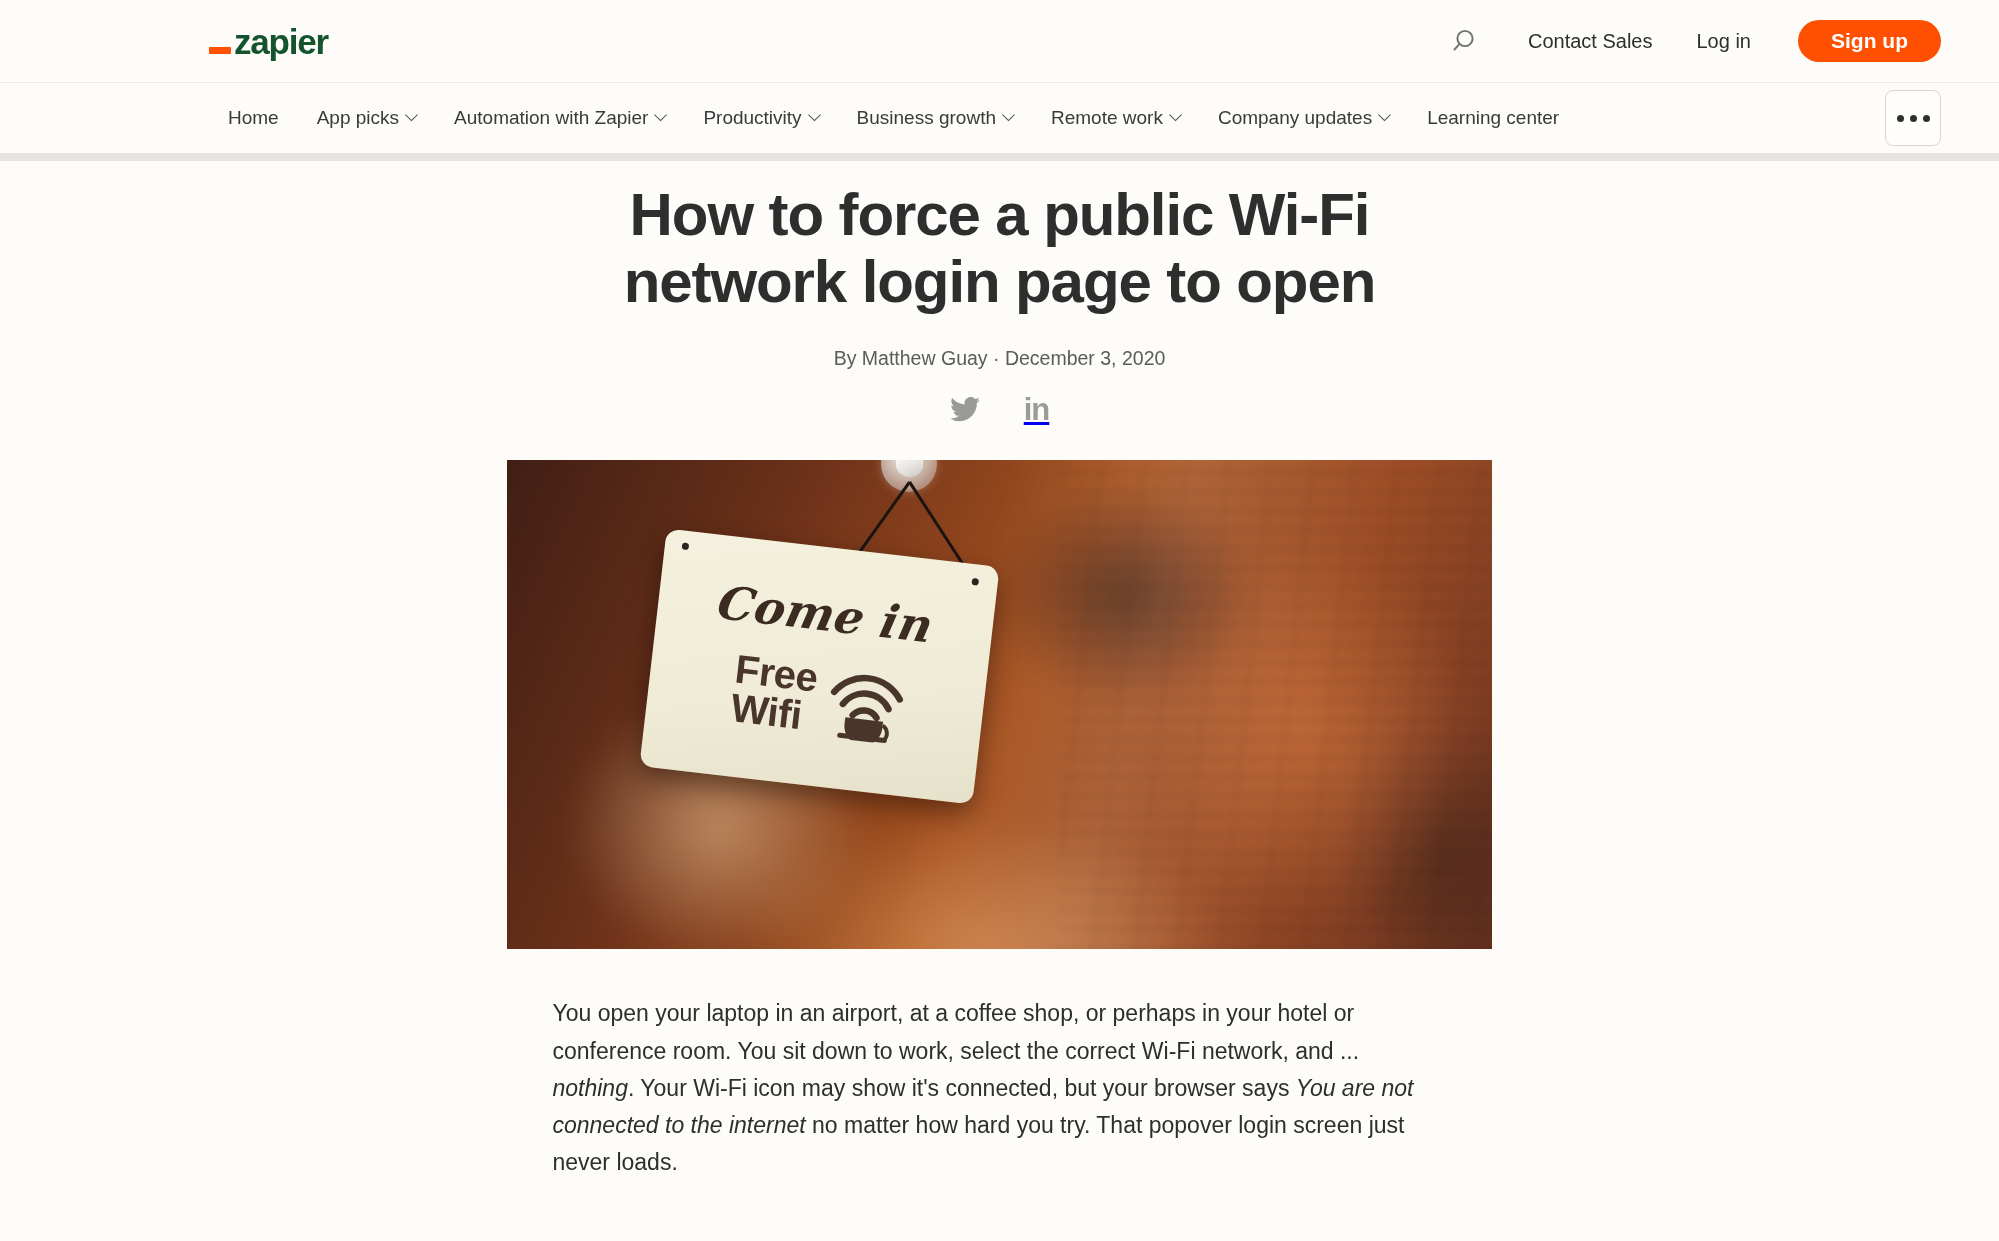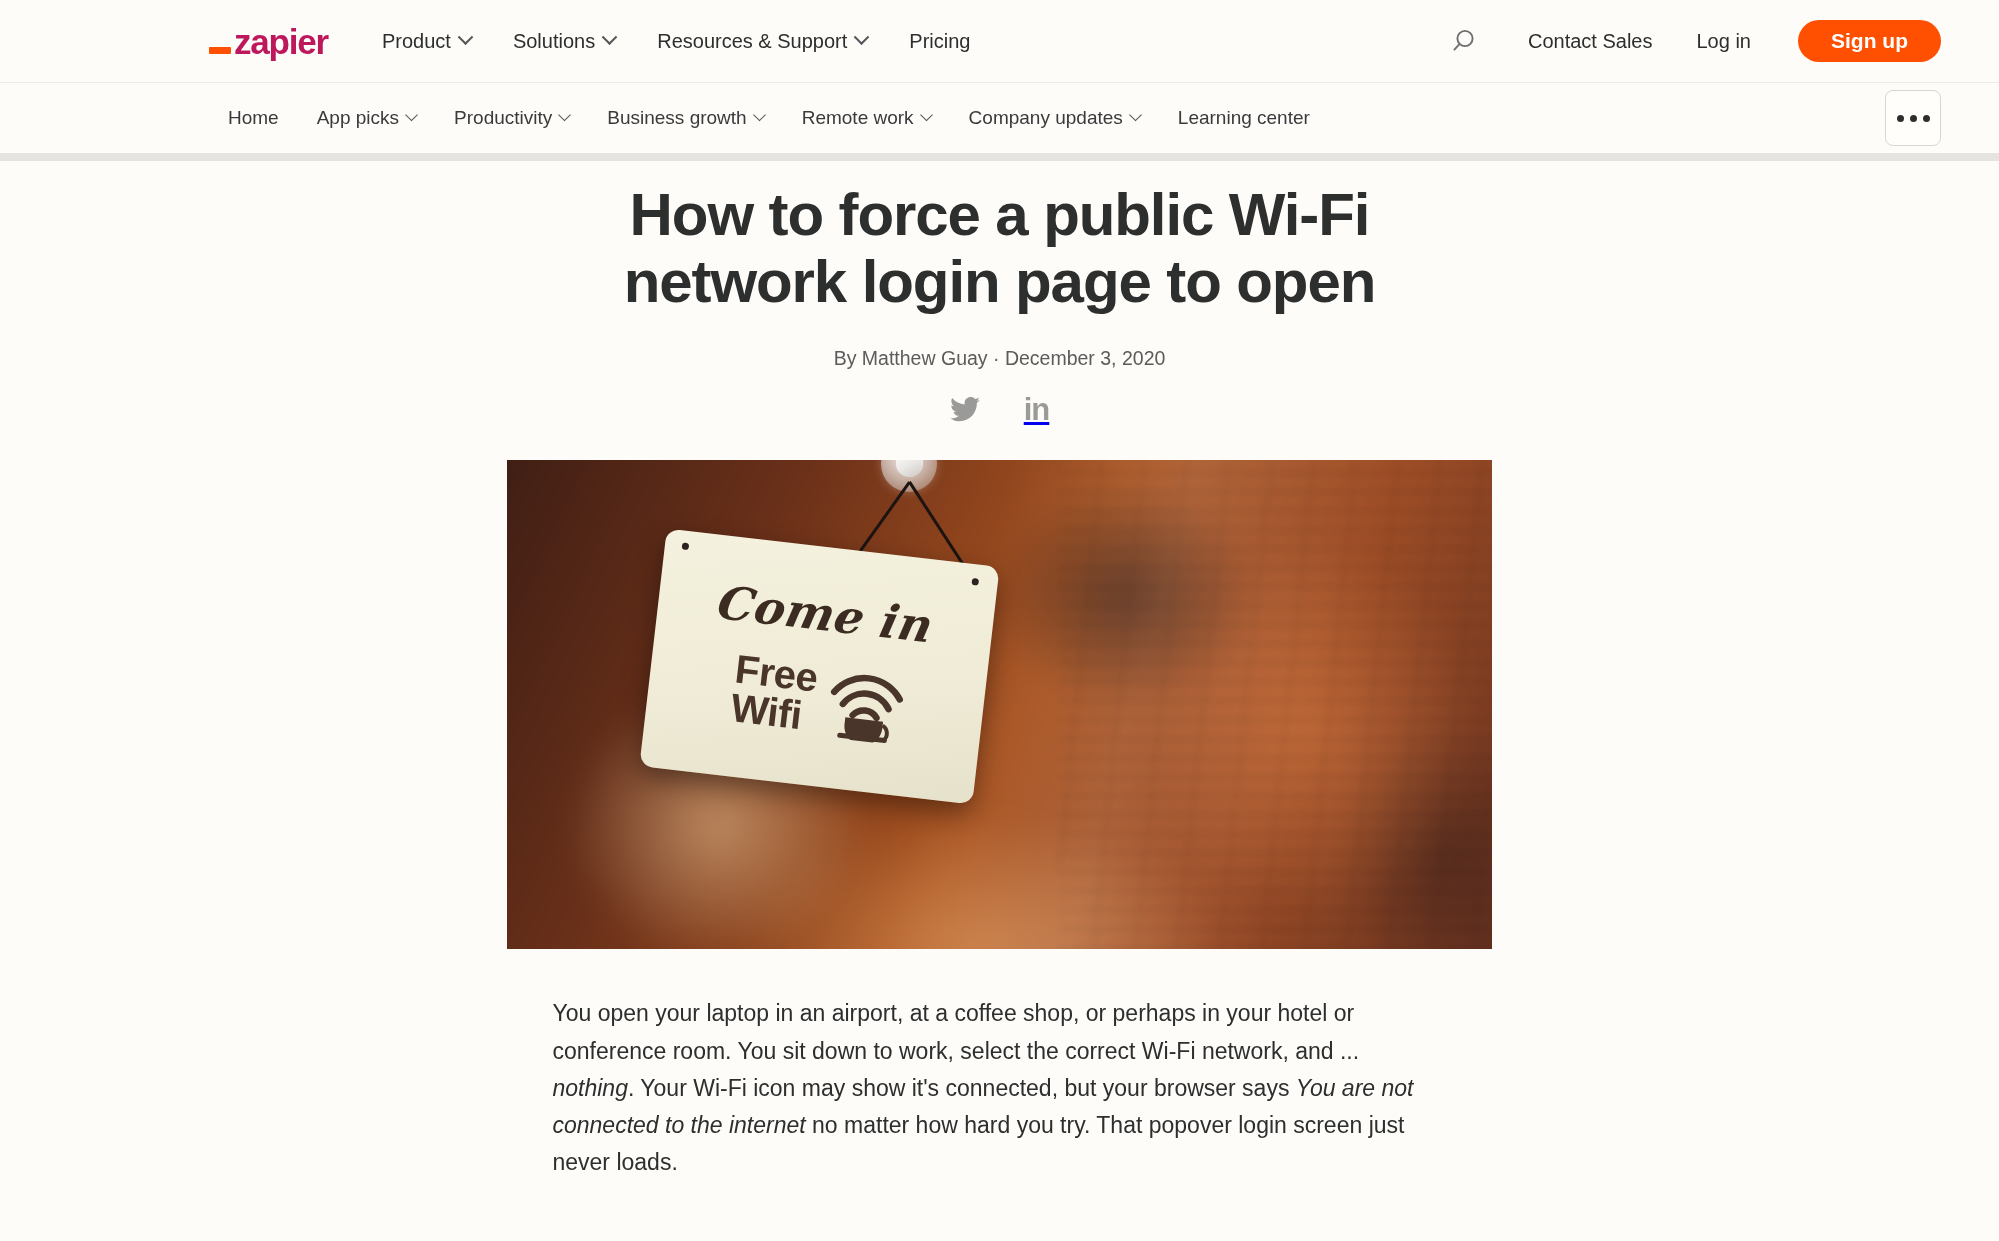"zapier" .logo-text { color: #be185d -> #14532d }
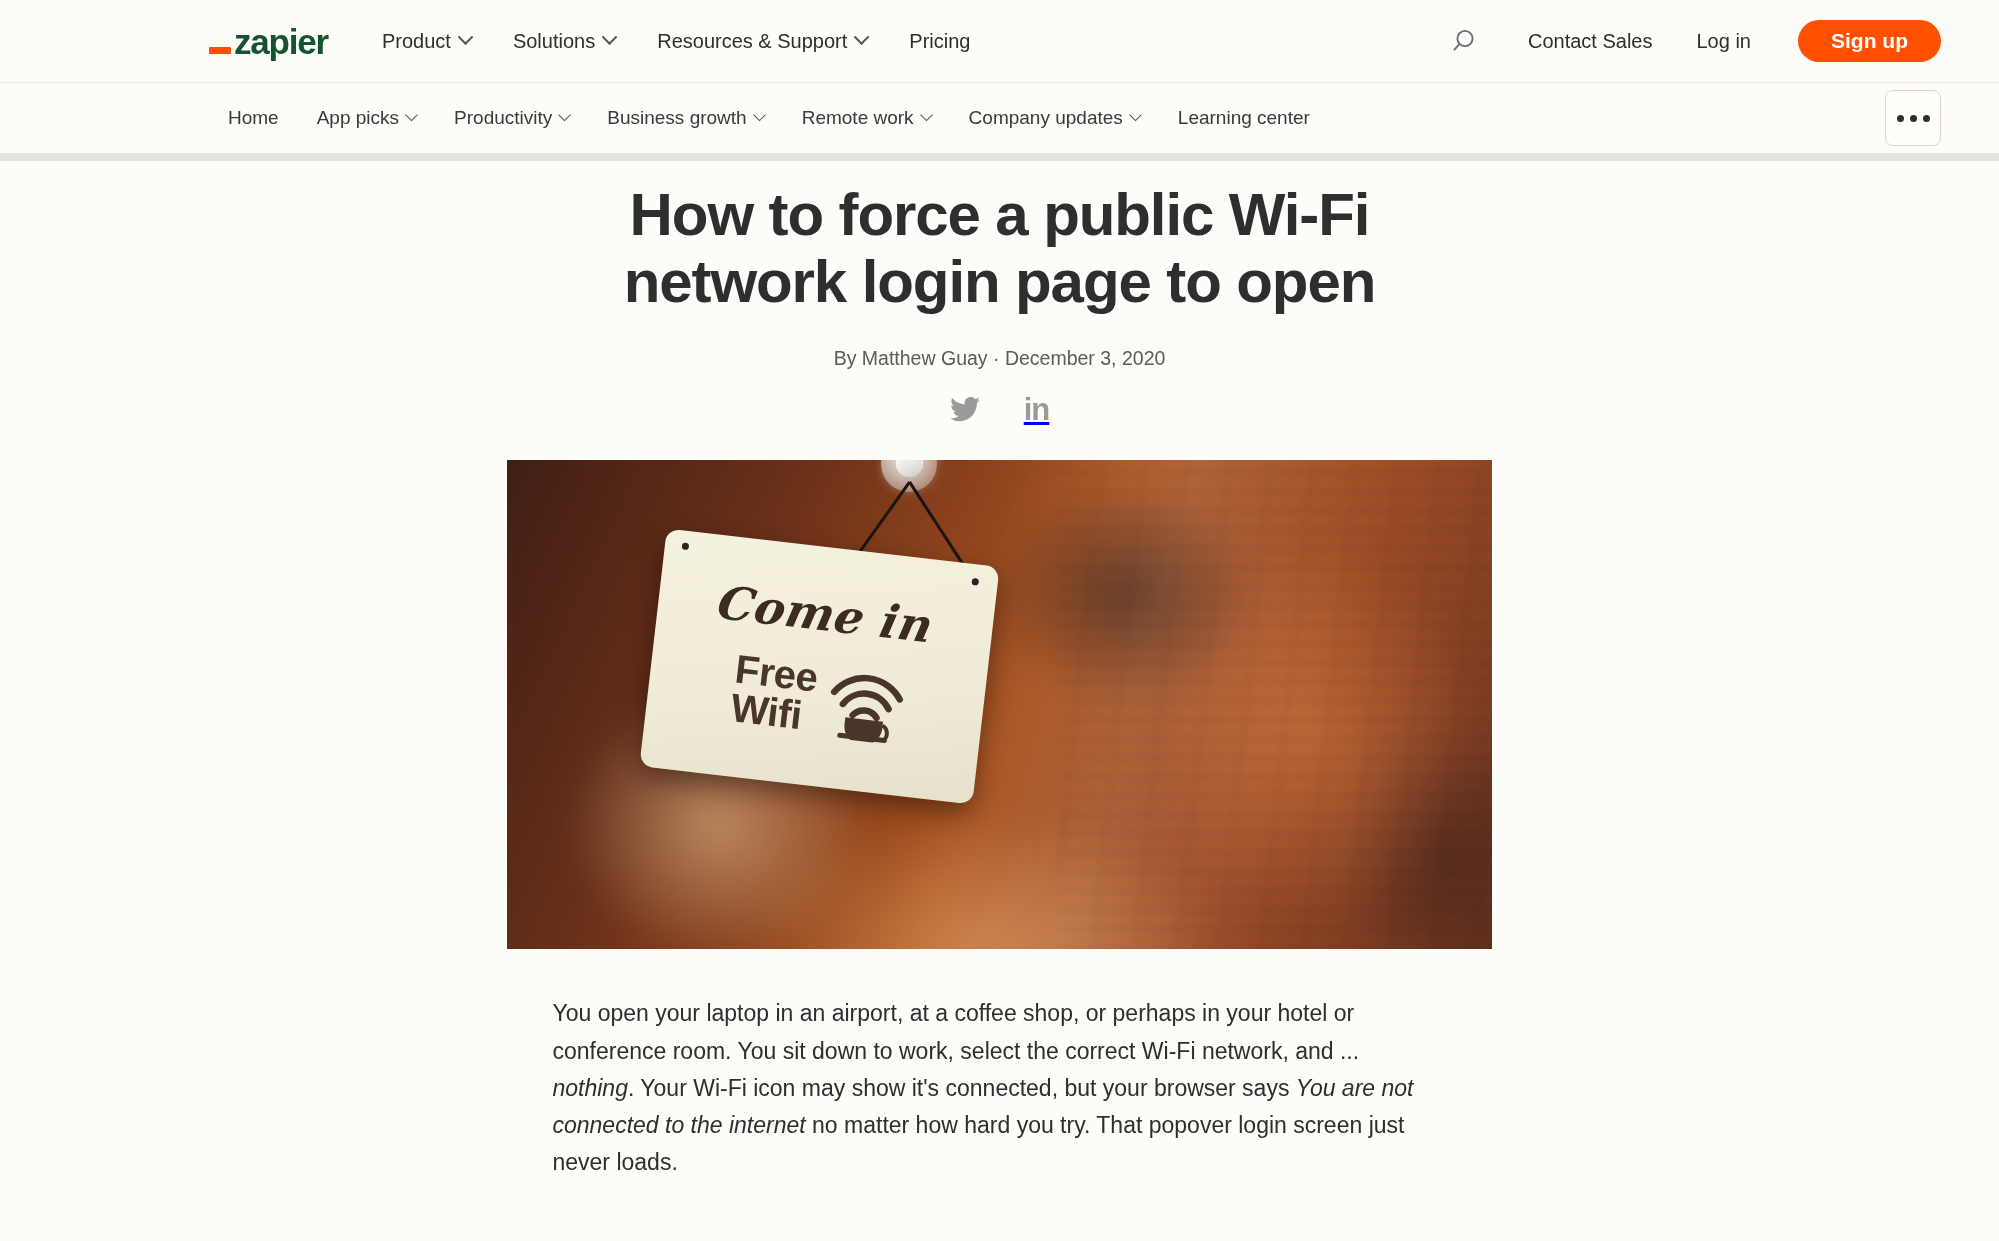"Product" nav.primary-nav { html: <nav> <div> <span>Product</span> <i></i> </div> <div> <span>Solutions</span> <i></i> </div> <div> <span>Resources &amp; Support</span> <i></i> </div> <div> <span>Pricing</span> </div> </nav> -> none }
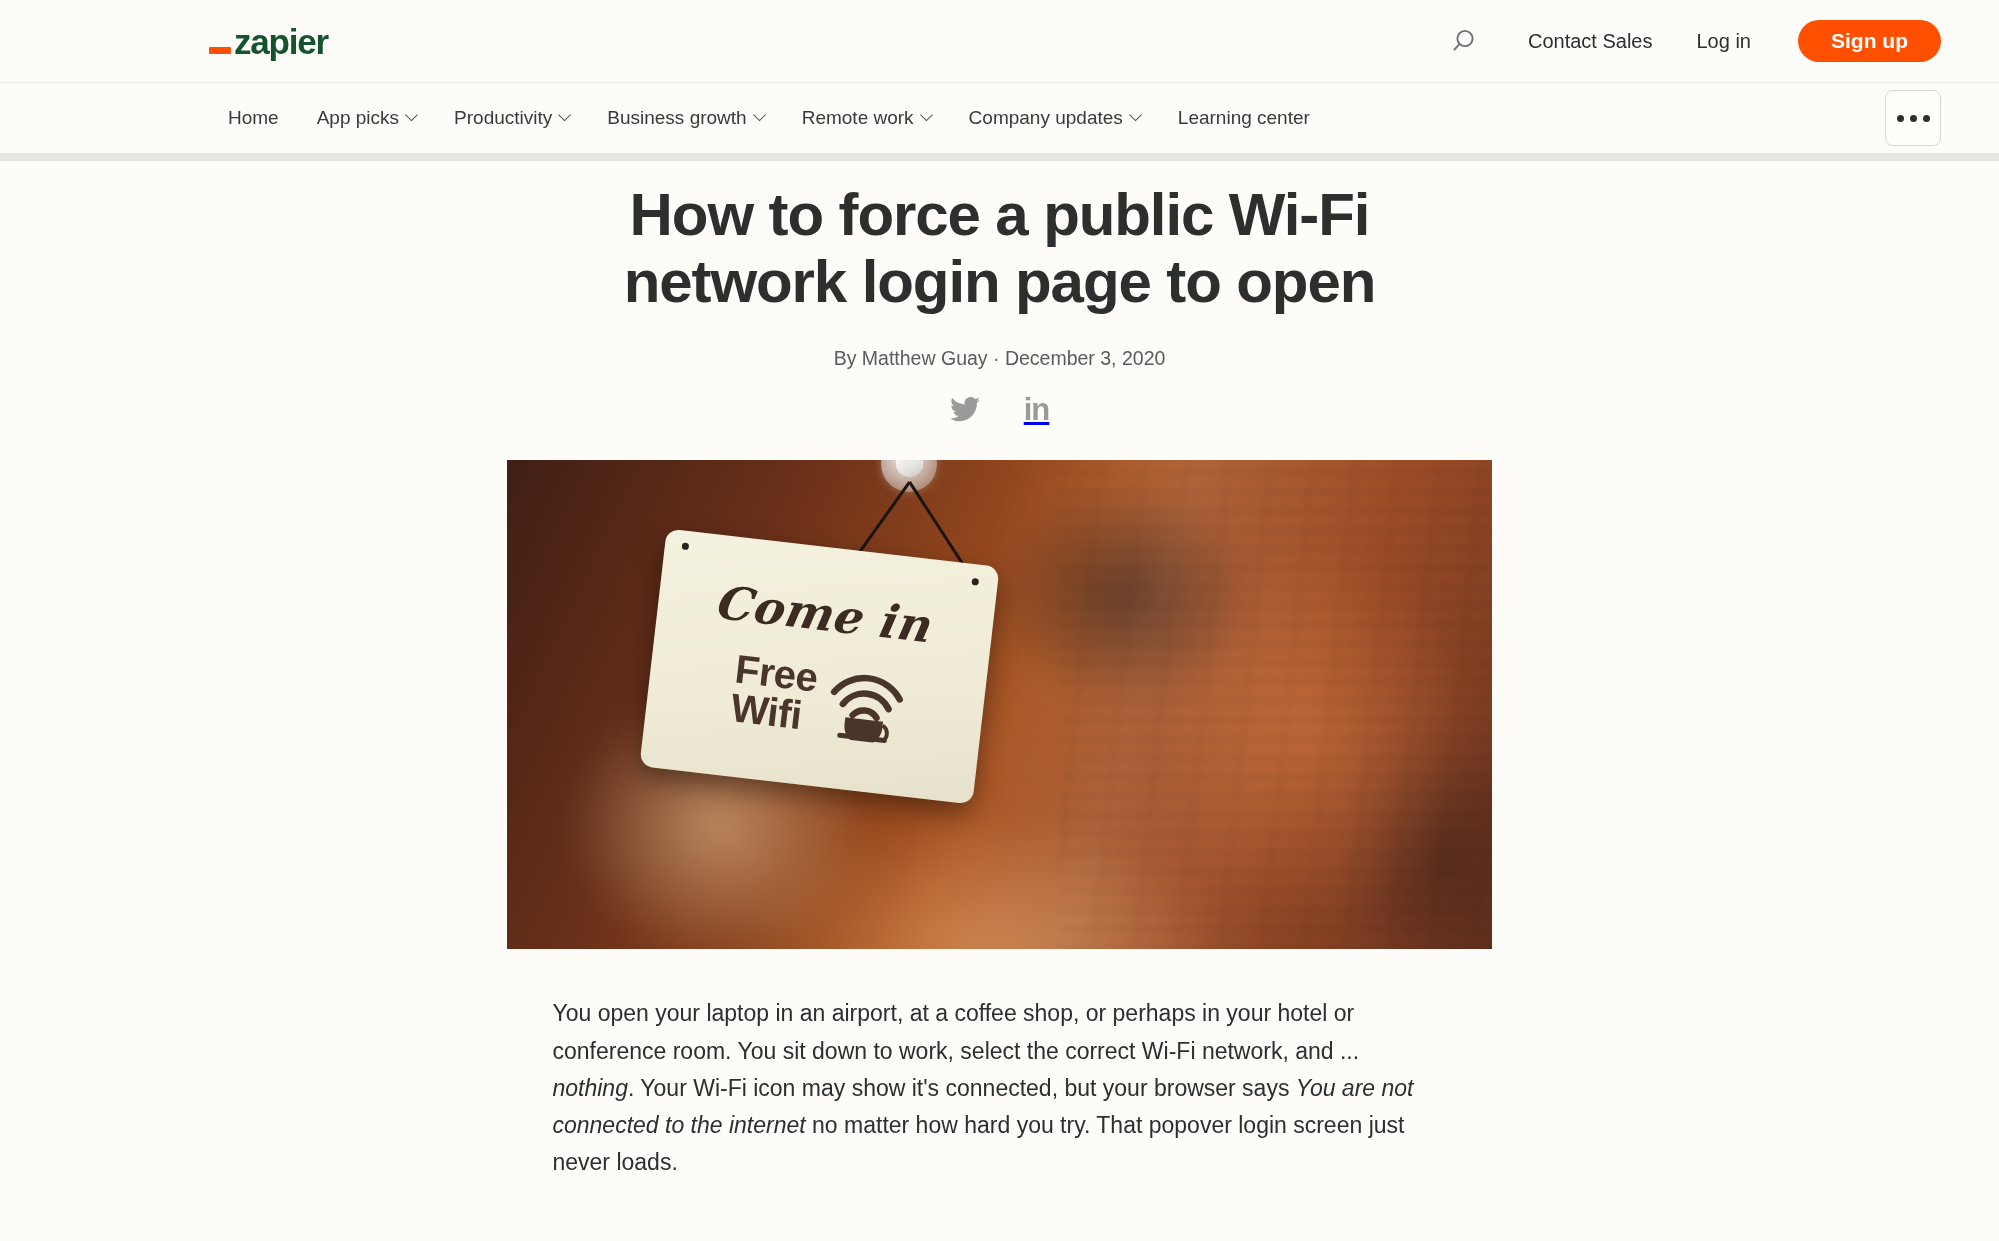"Automation with Zapier" div.sub-item { html: none -> <div> <span>Automation with Zapier</span> <i></i> </div> }
